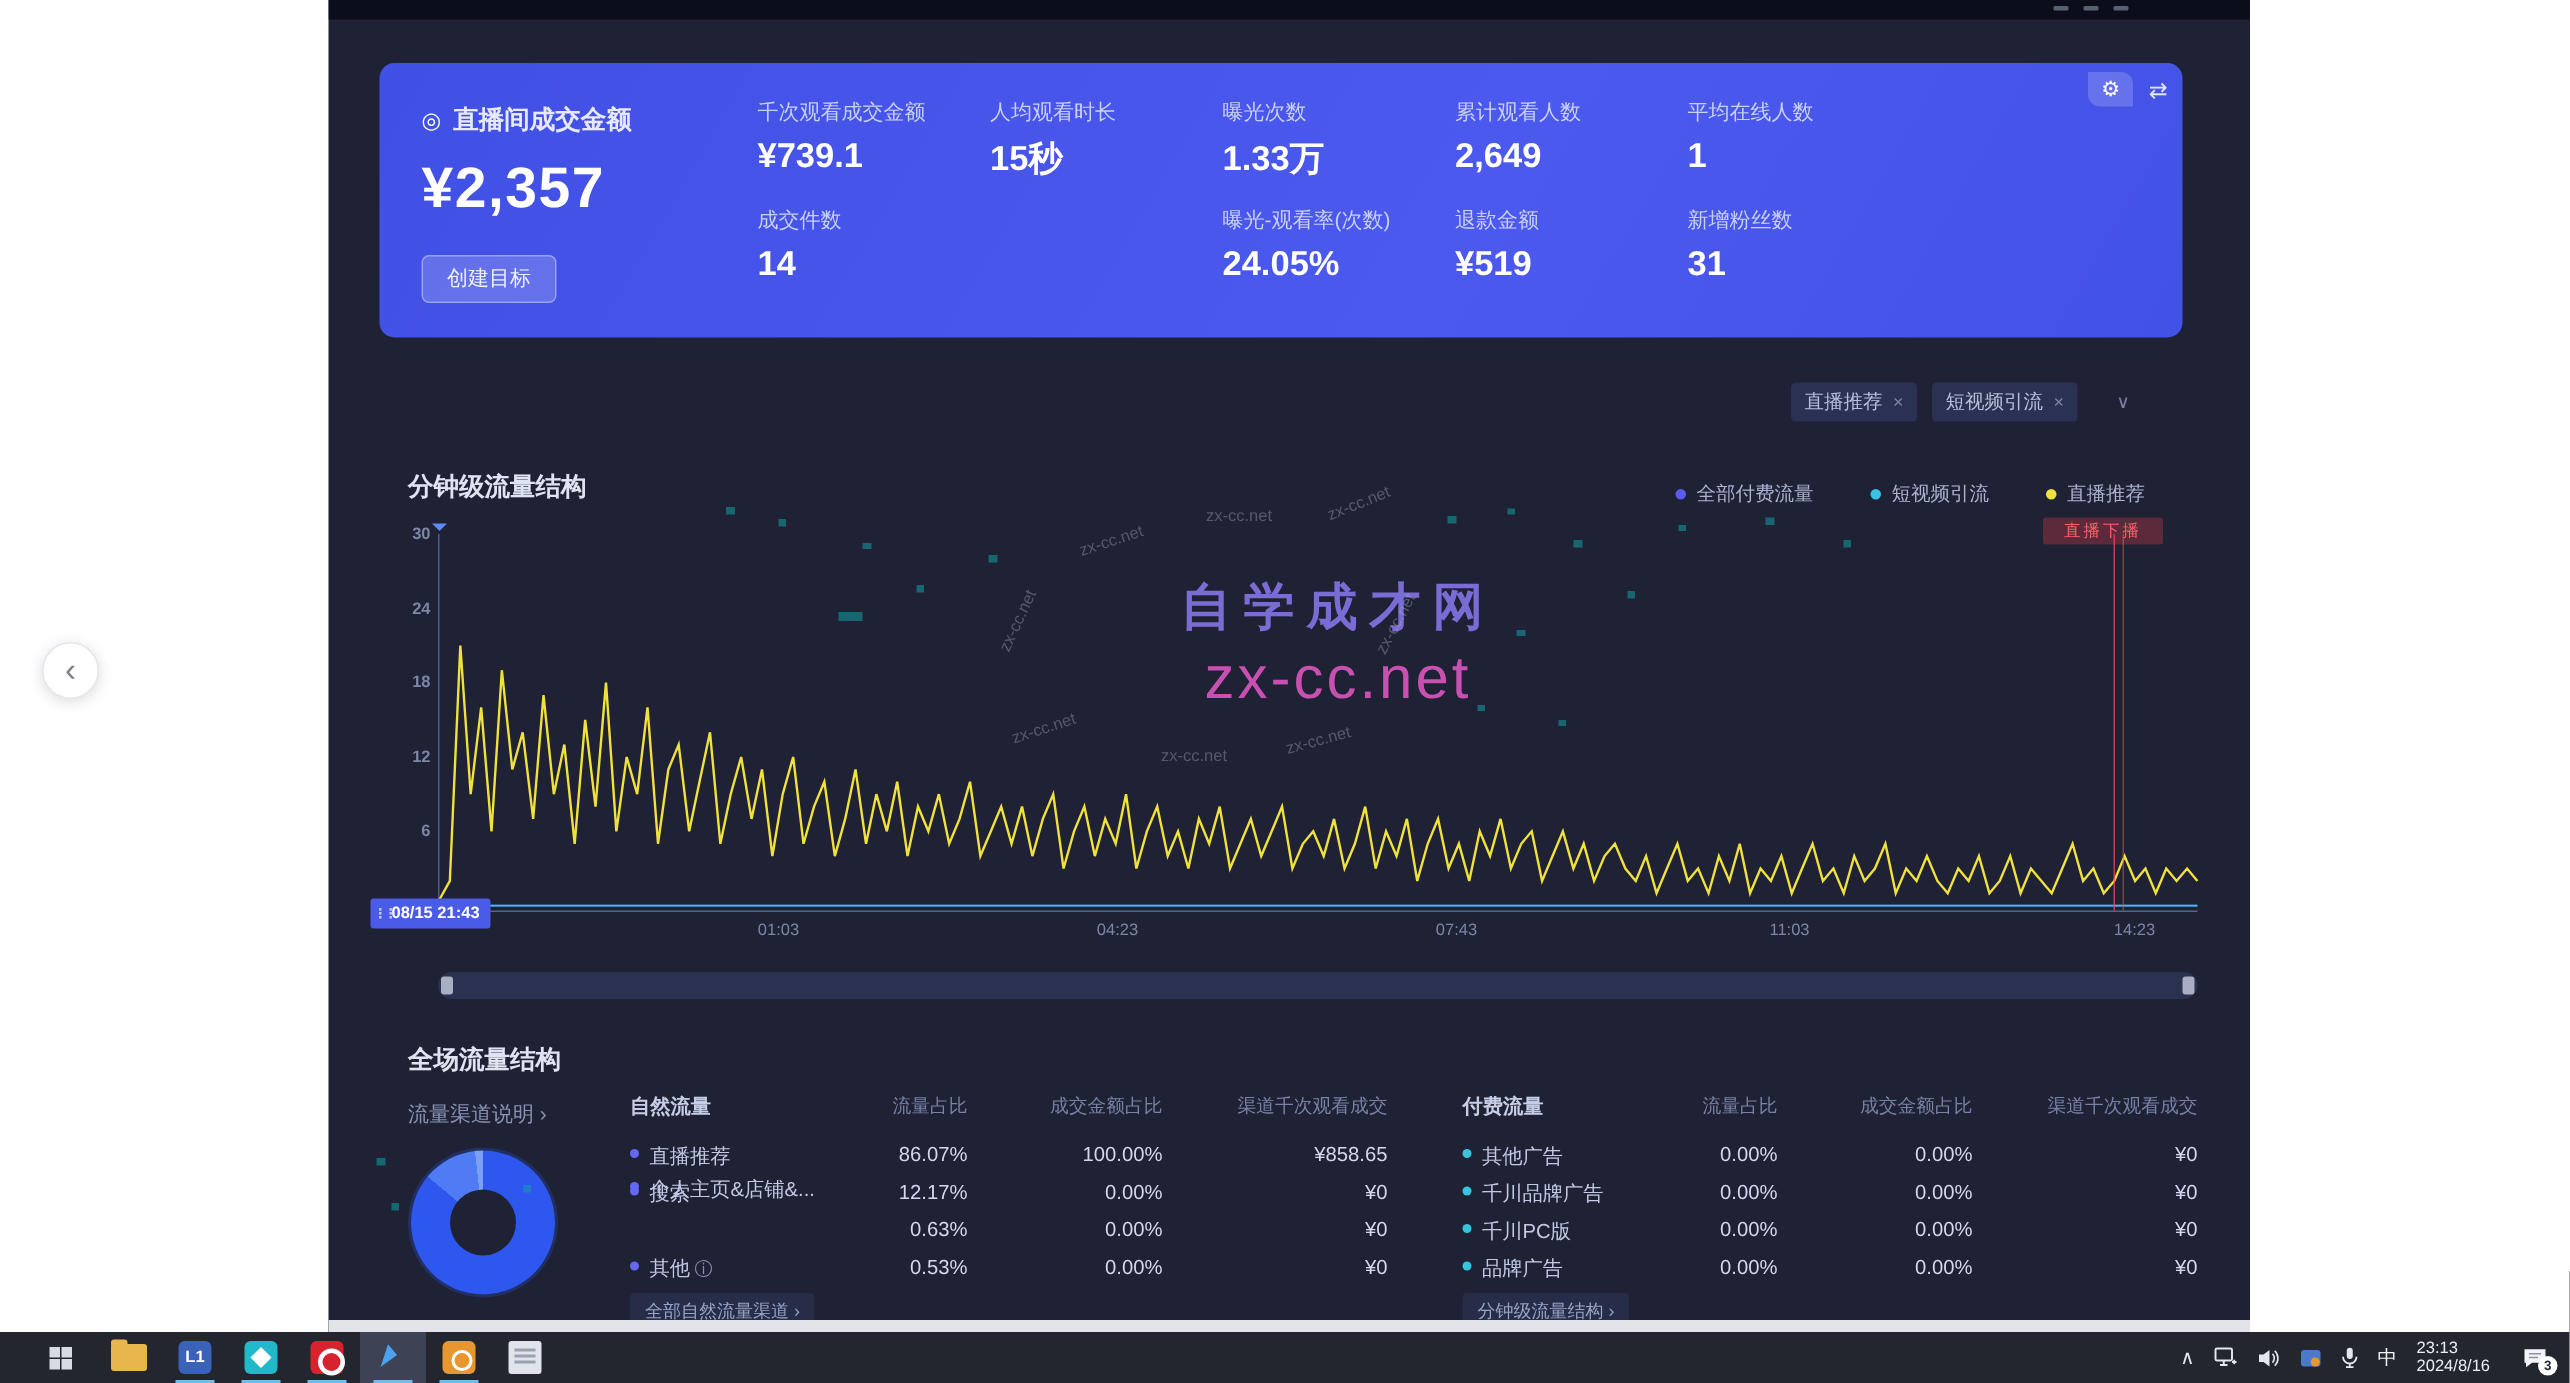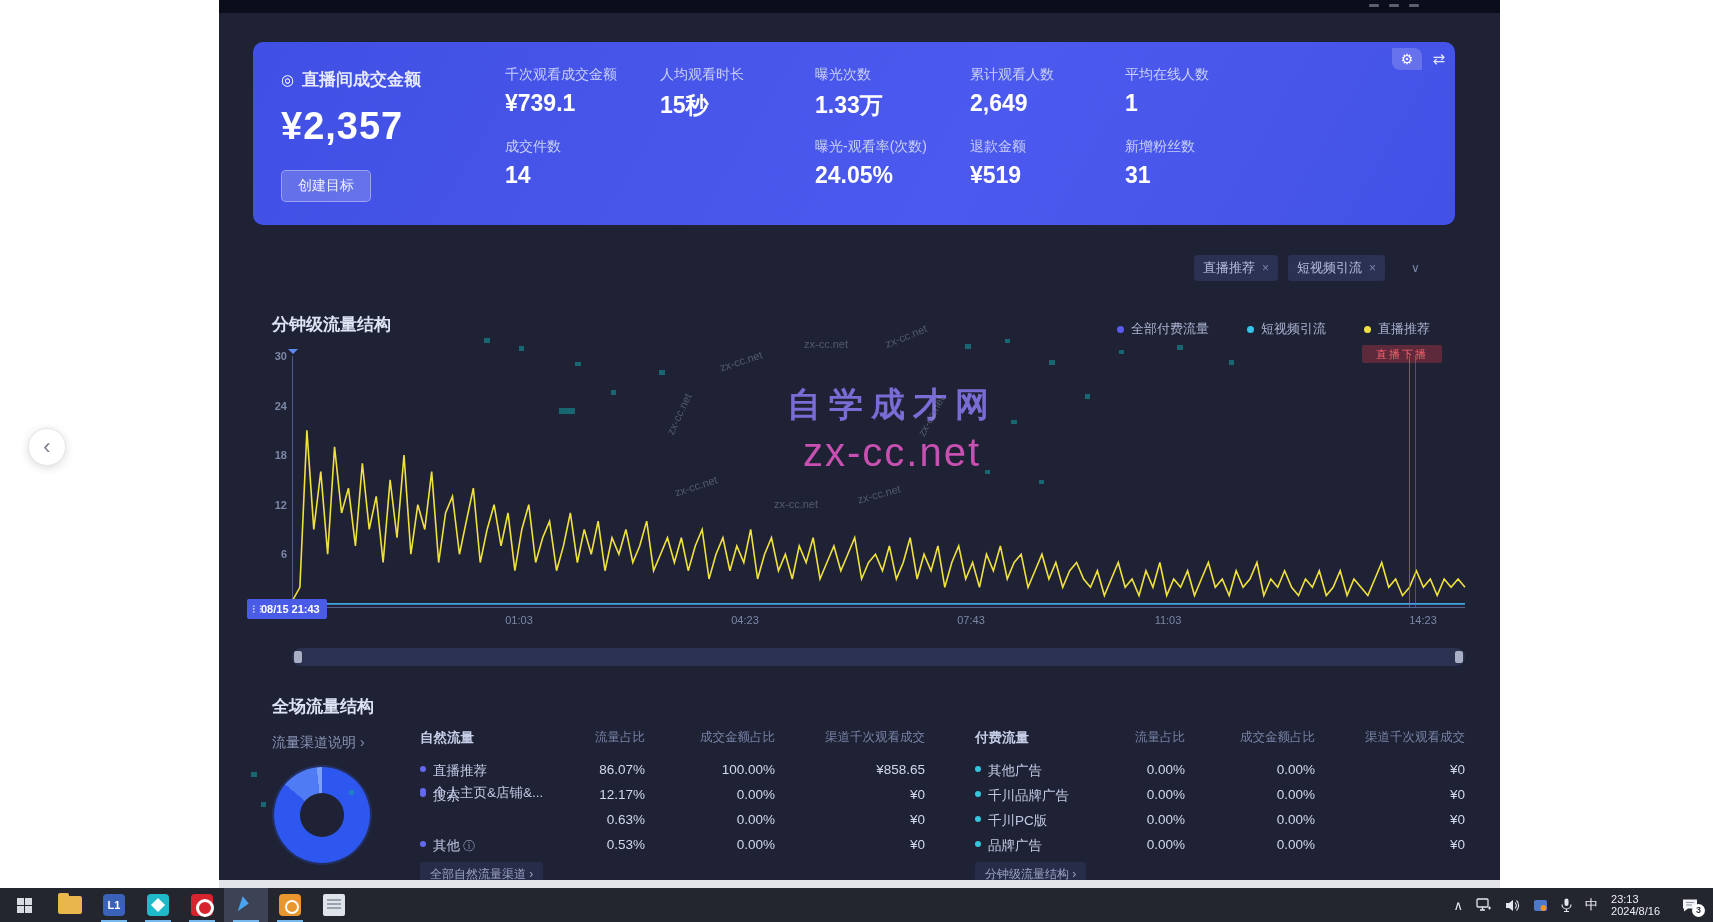"11:03" span.xtick { left: 875px -> 900px }
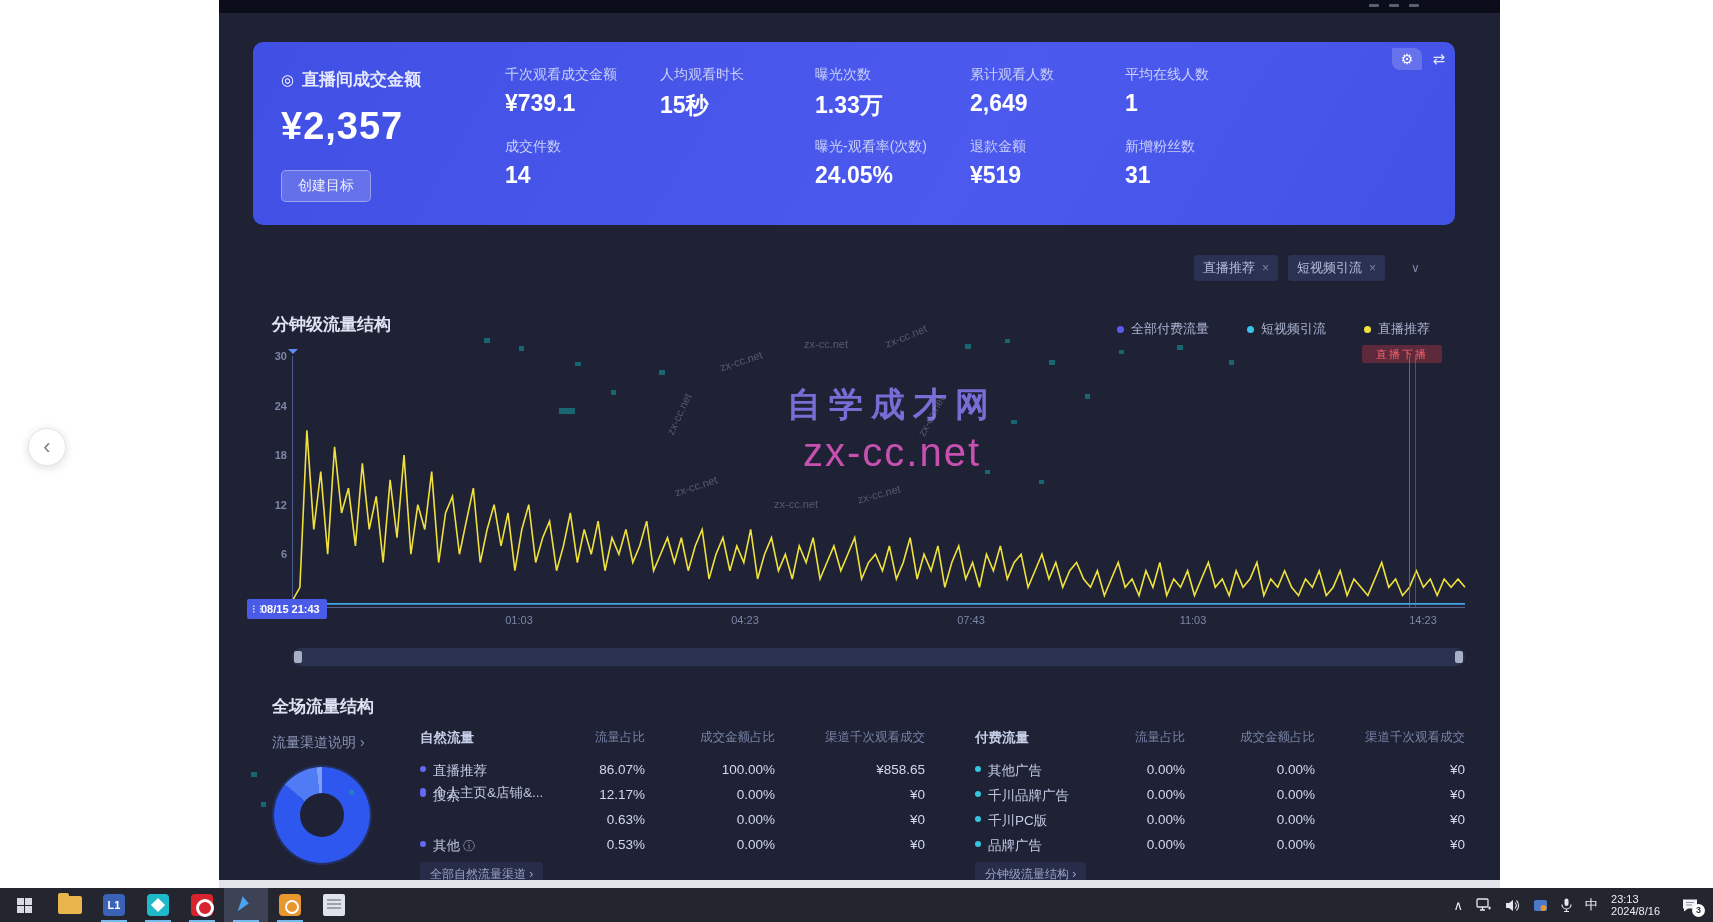"L1" #taskbar { padding-left: none -> 16px }
